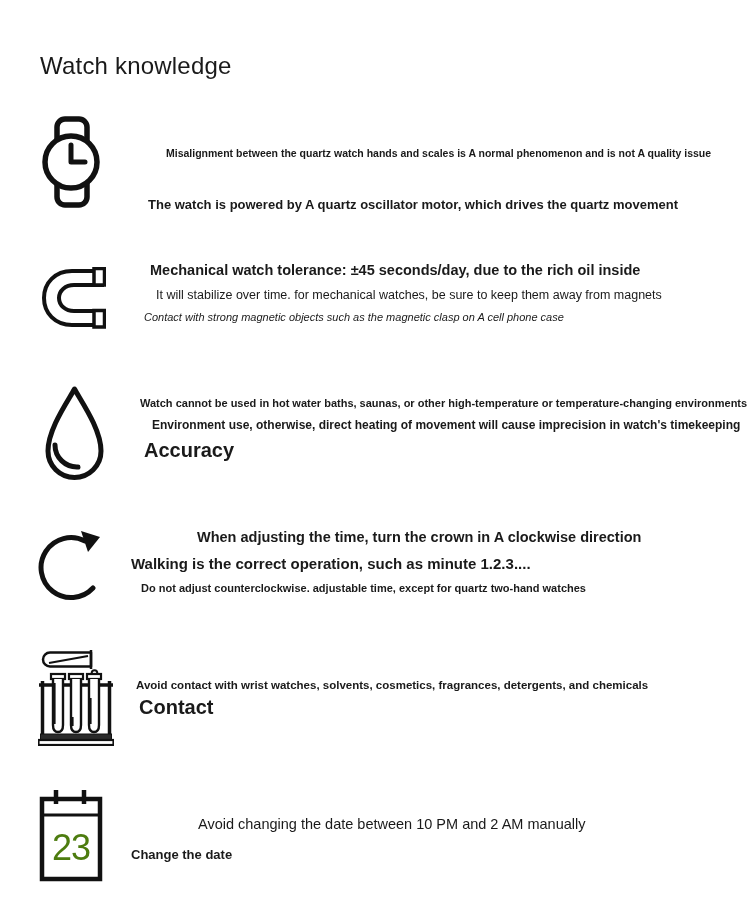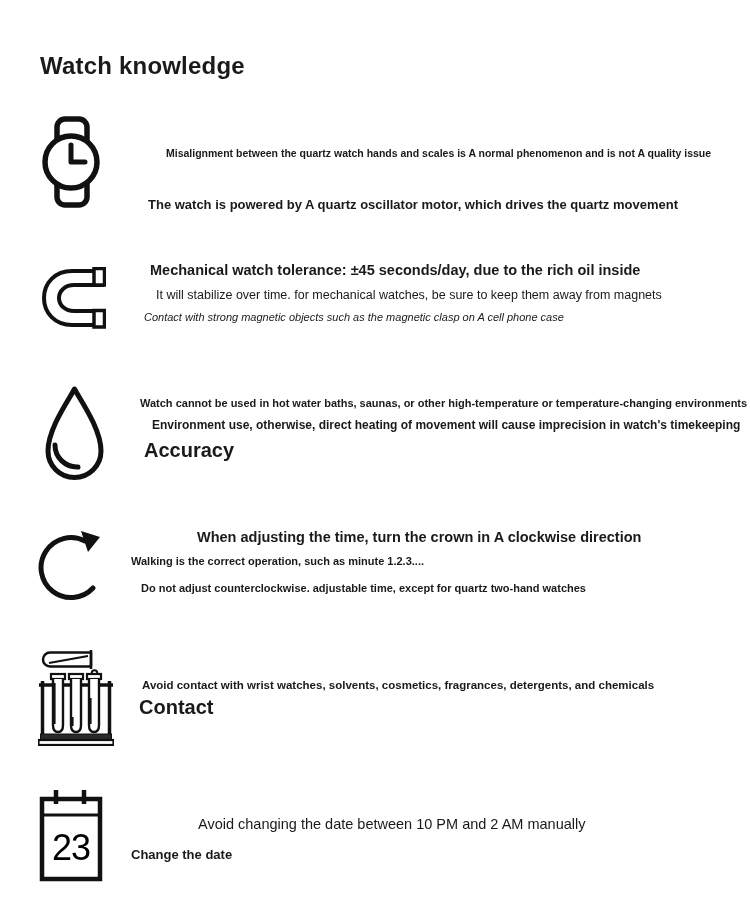"Watch knowledge" .title { font-weight: 700 -> 400 }
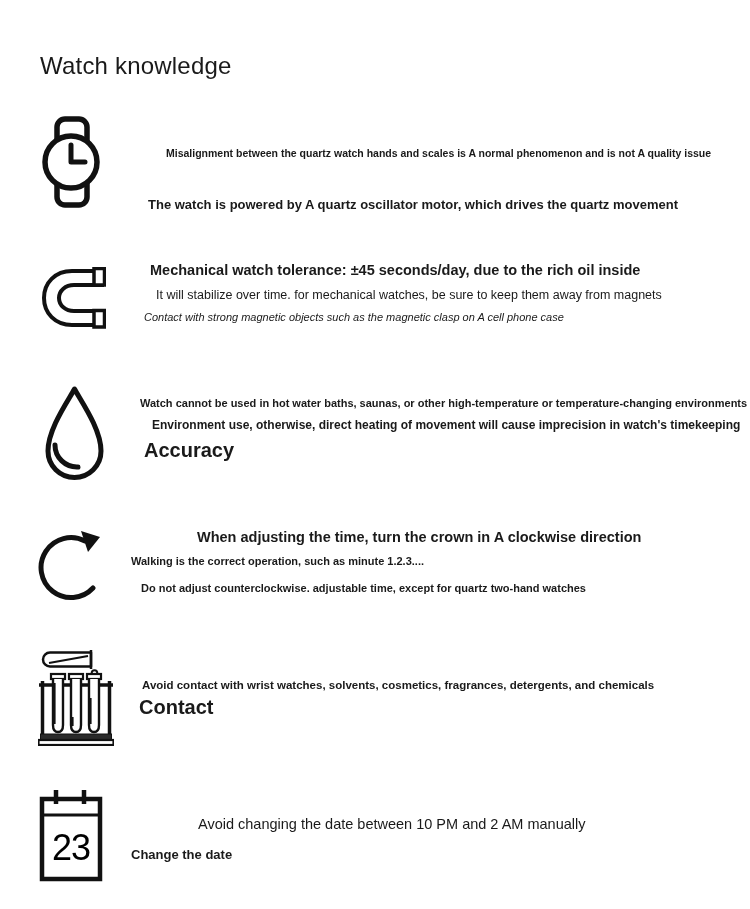"Walking is the correct operation," .s4l2 { font-size: 11px -> 15px }
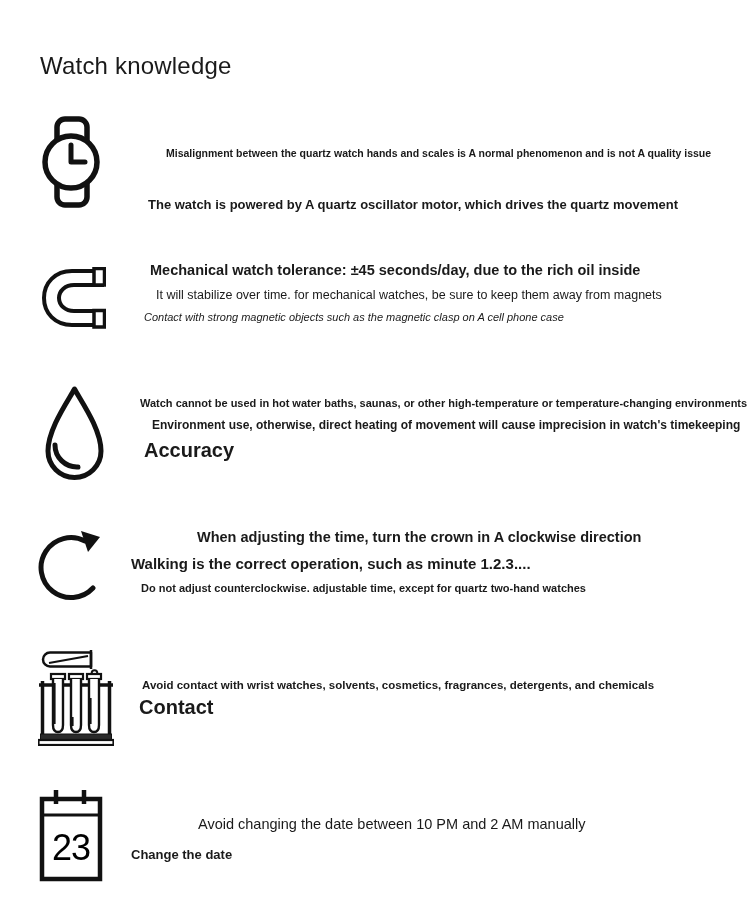"Avoid contact with wrist watches," .s5l1 { left: 142px -> 136px }
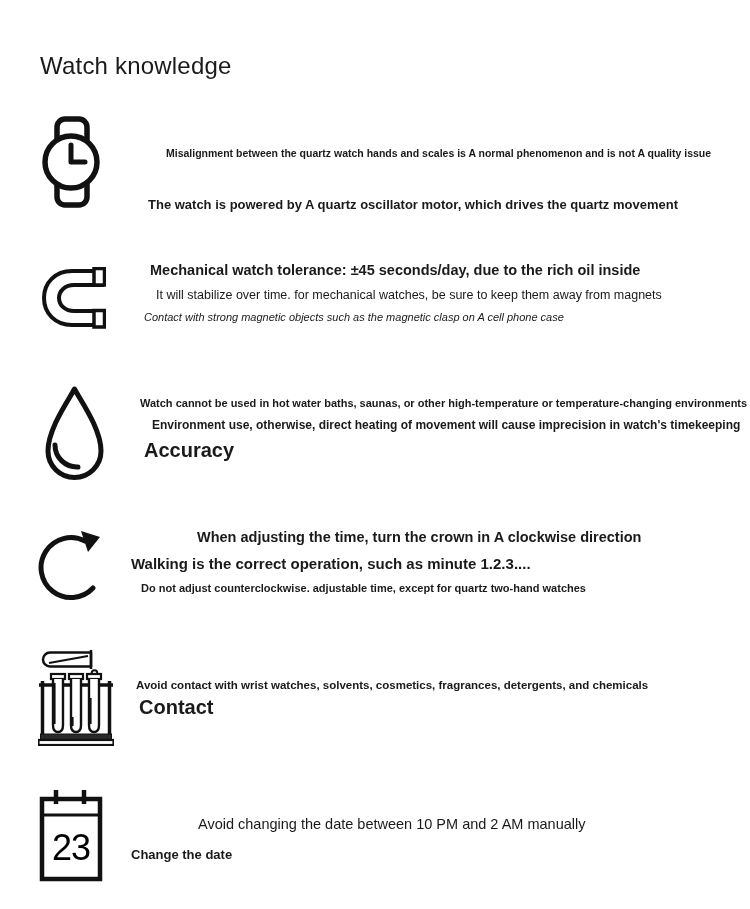"23" .cal-num { color: #000000 -> #4d7c0f }
